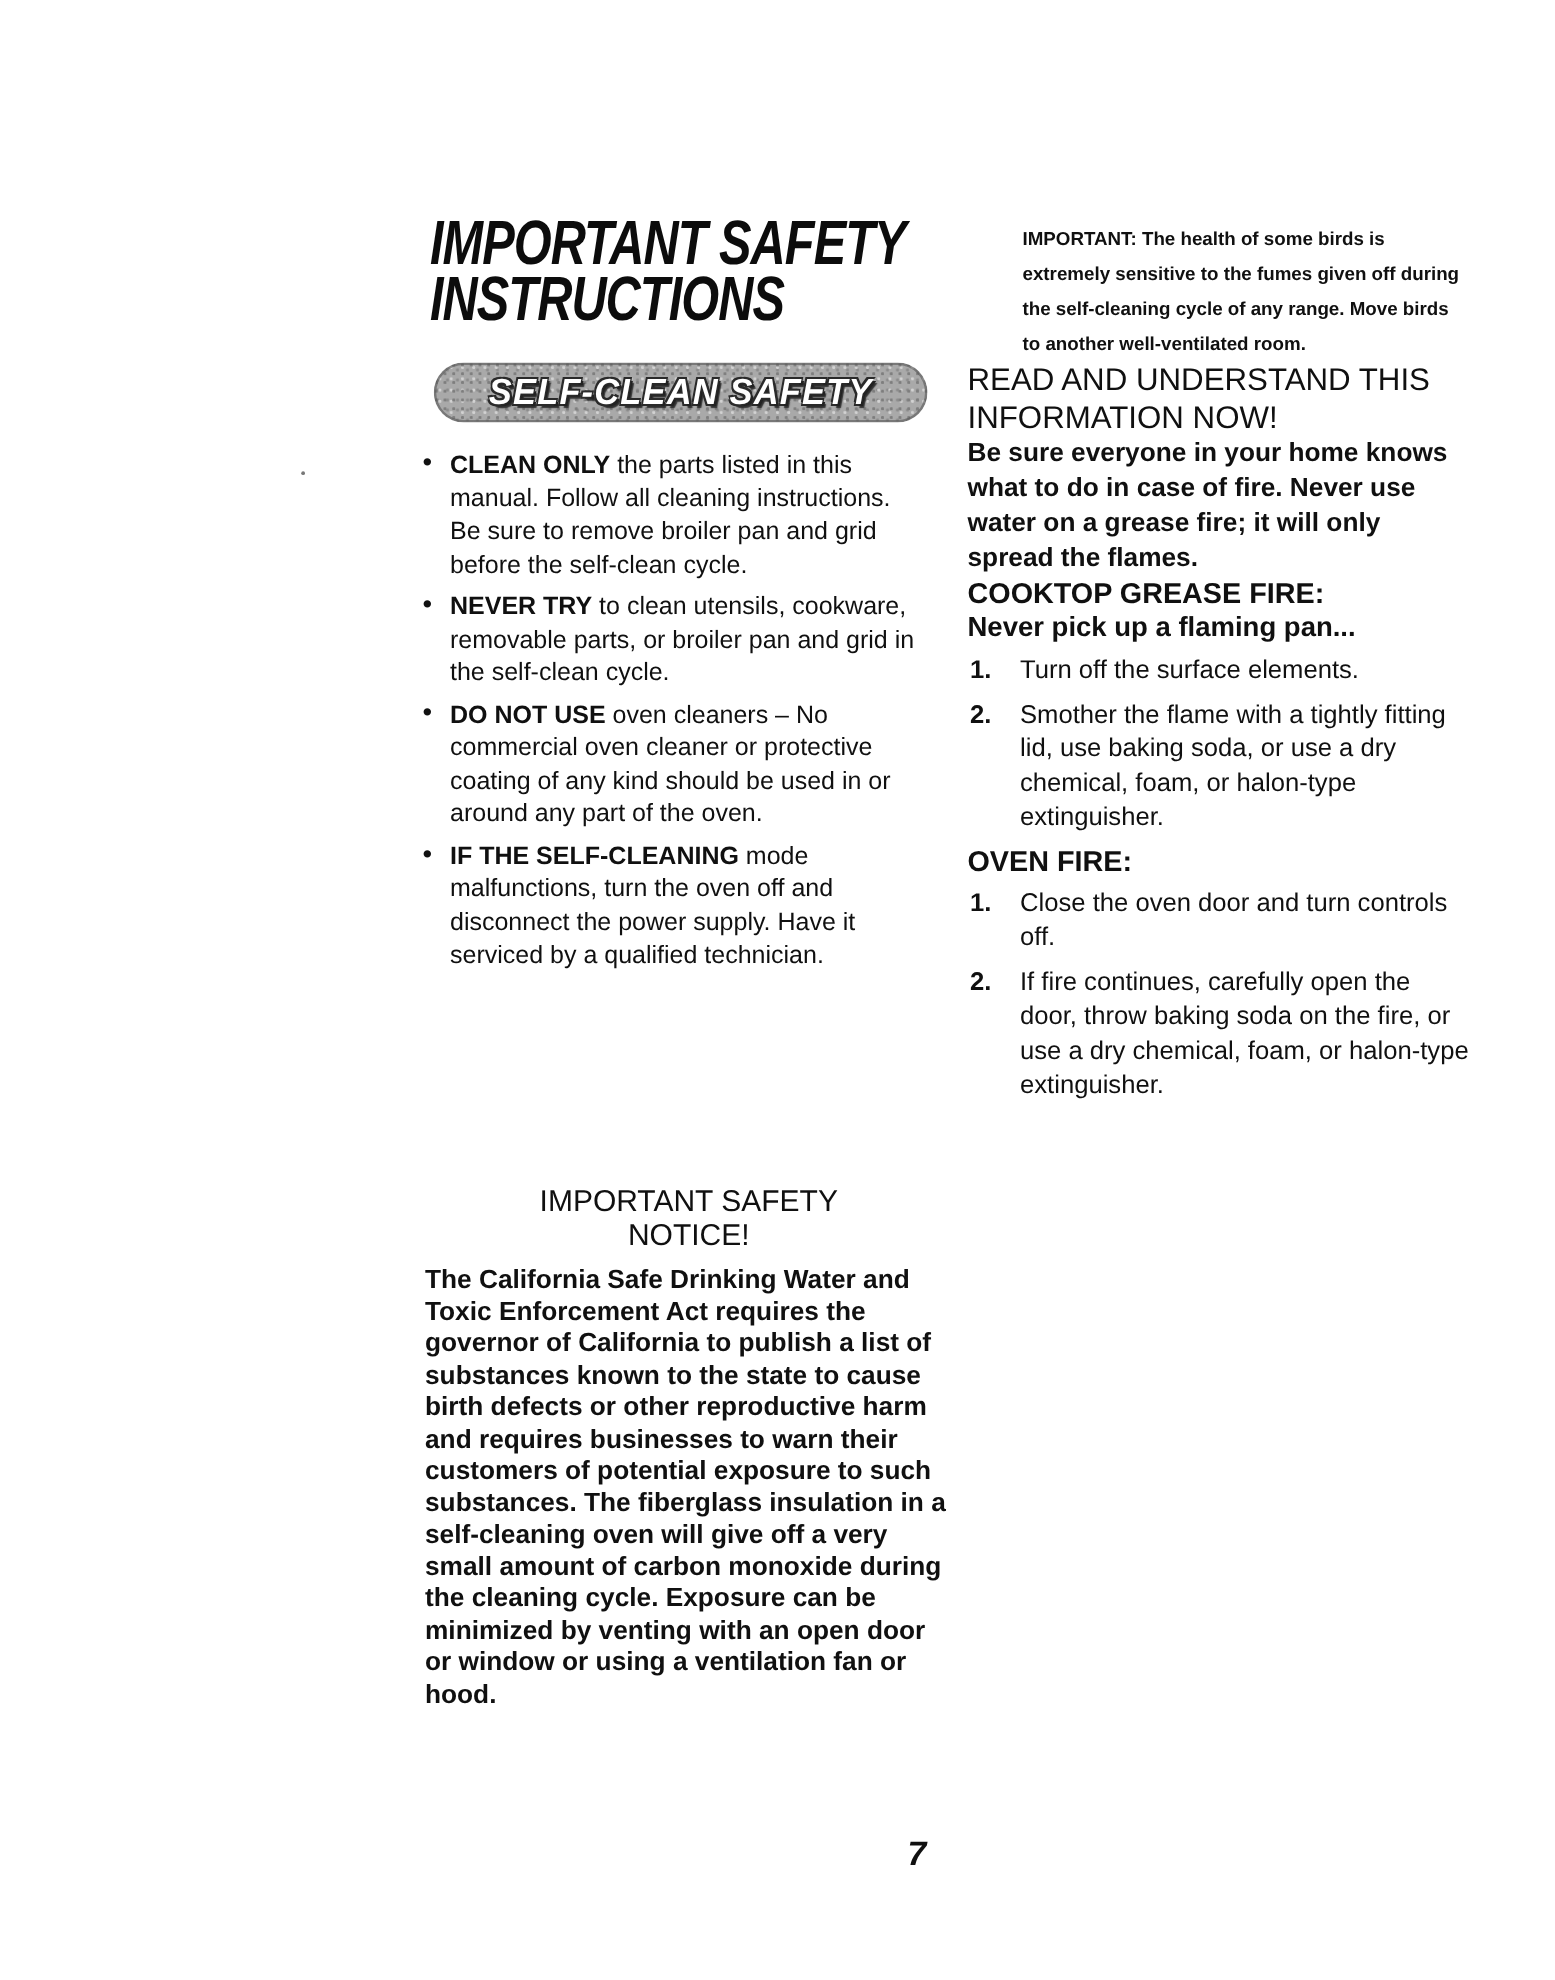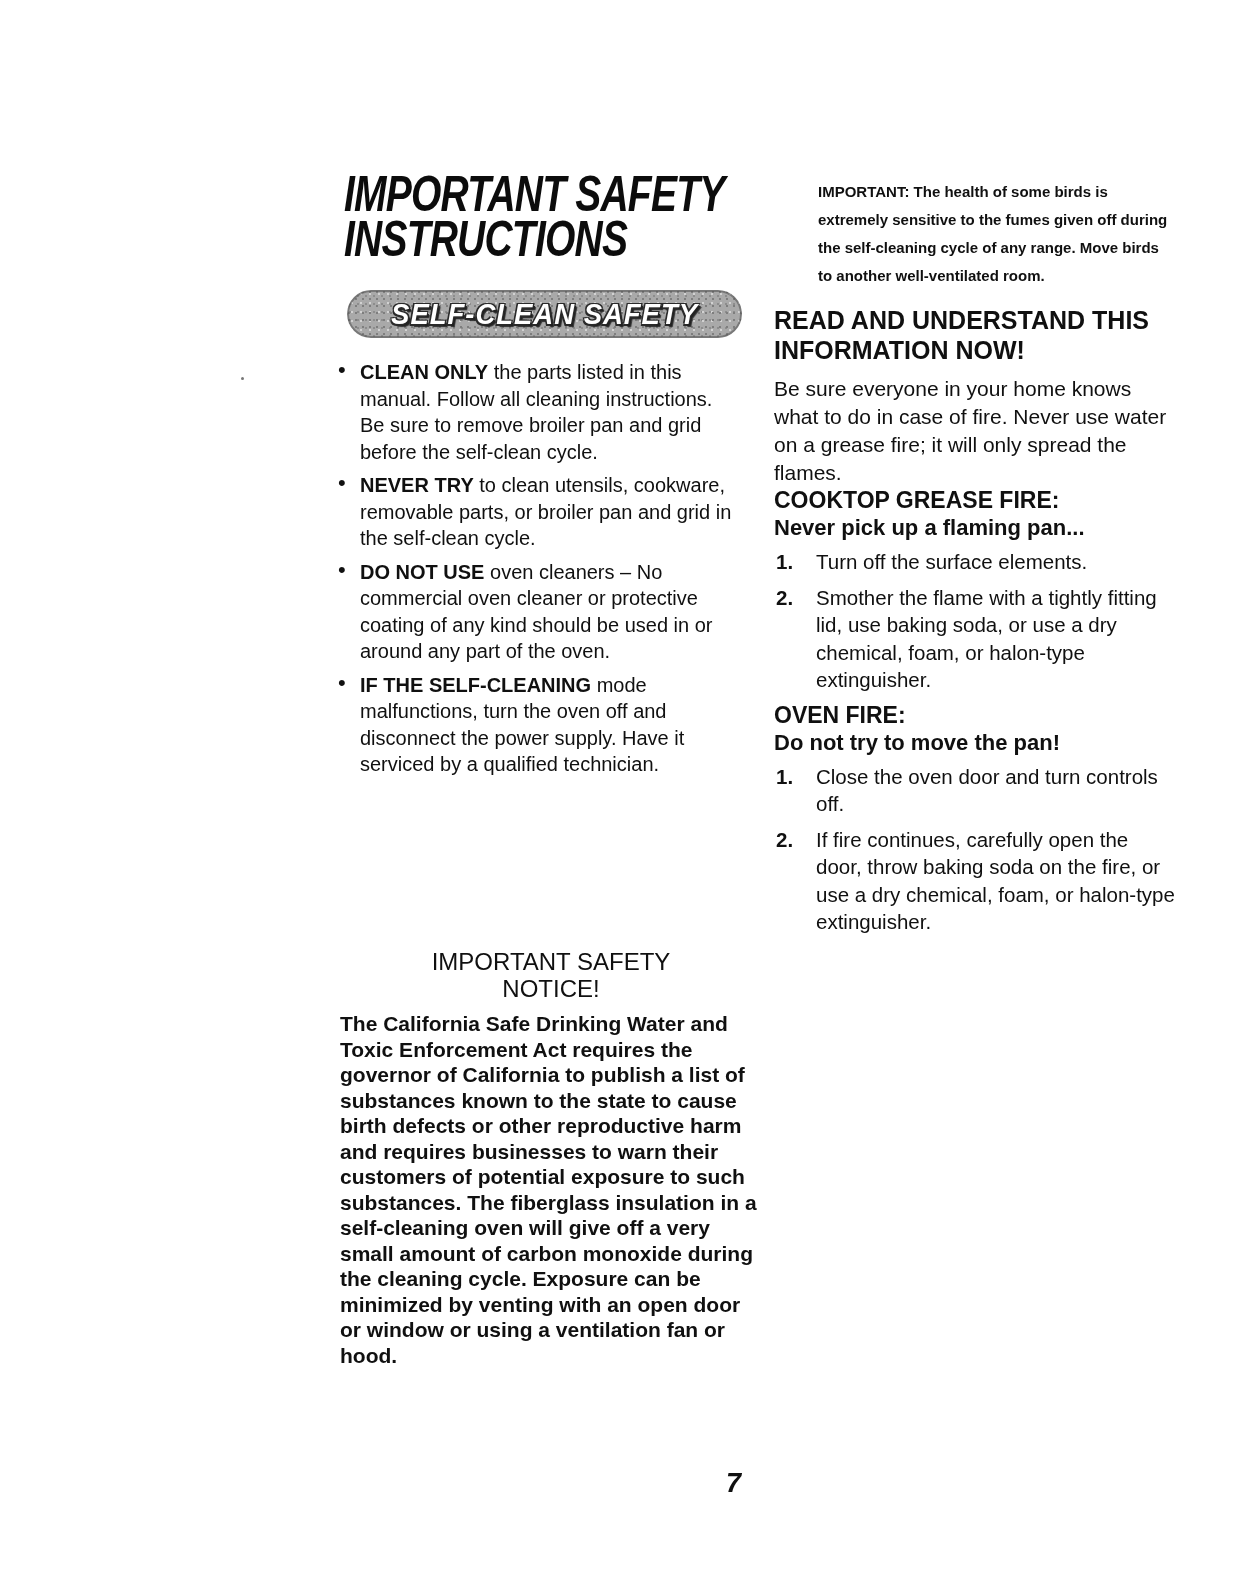"READ AND UNDERSTAND THIS INFORMATION" .read-heading { font-weight: bold -> normal; margin-top: 16px -> 0 }
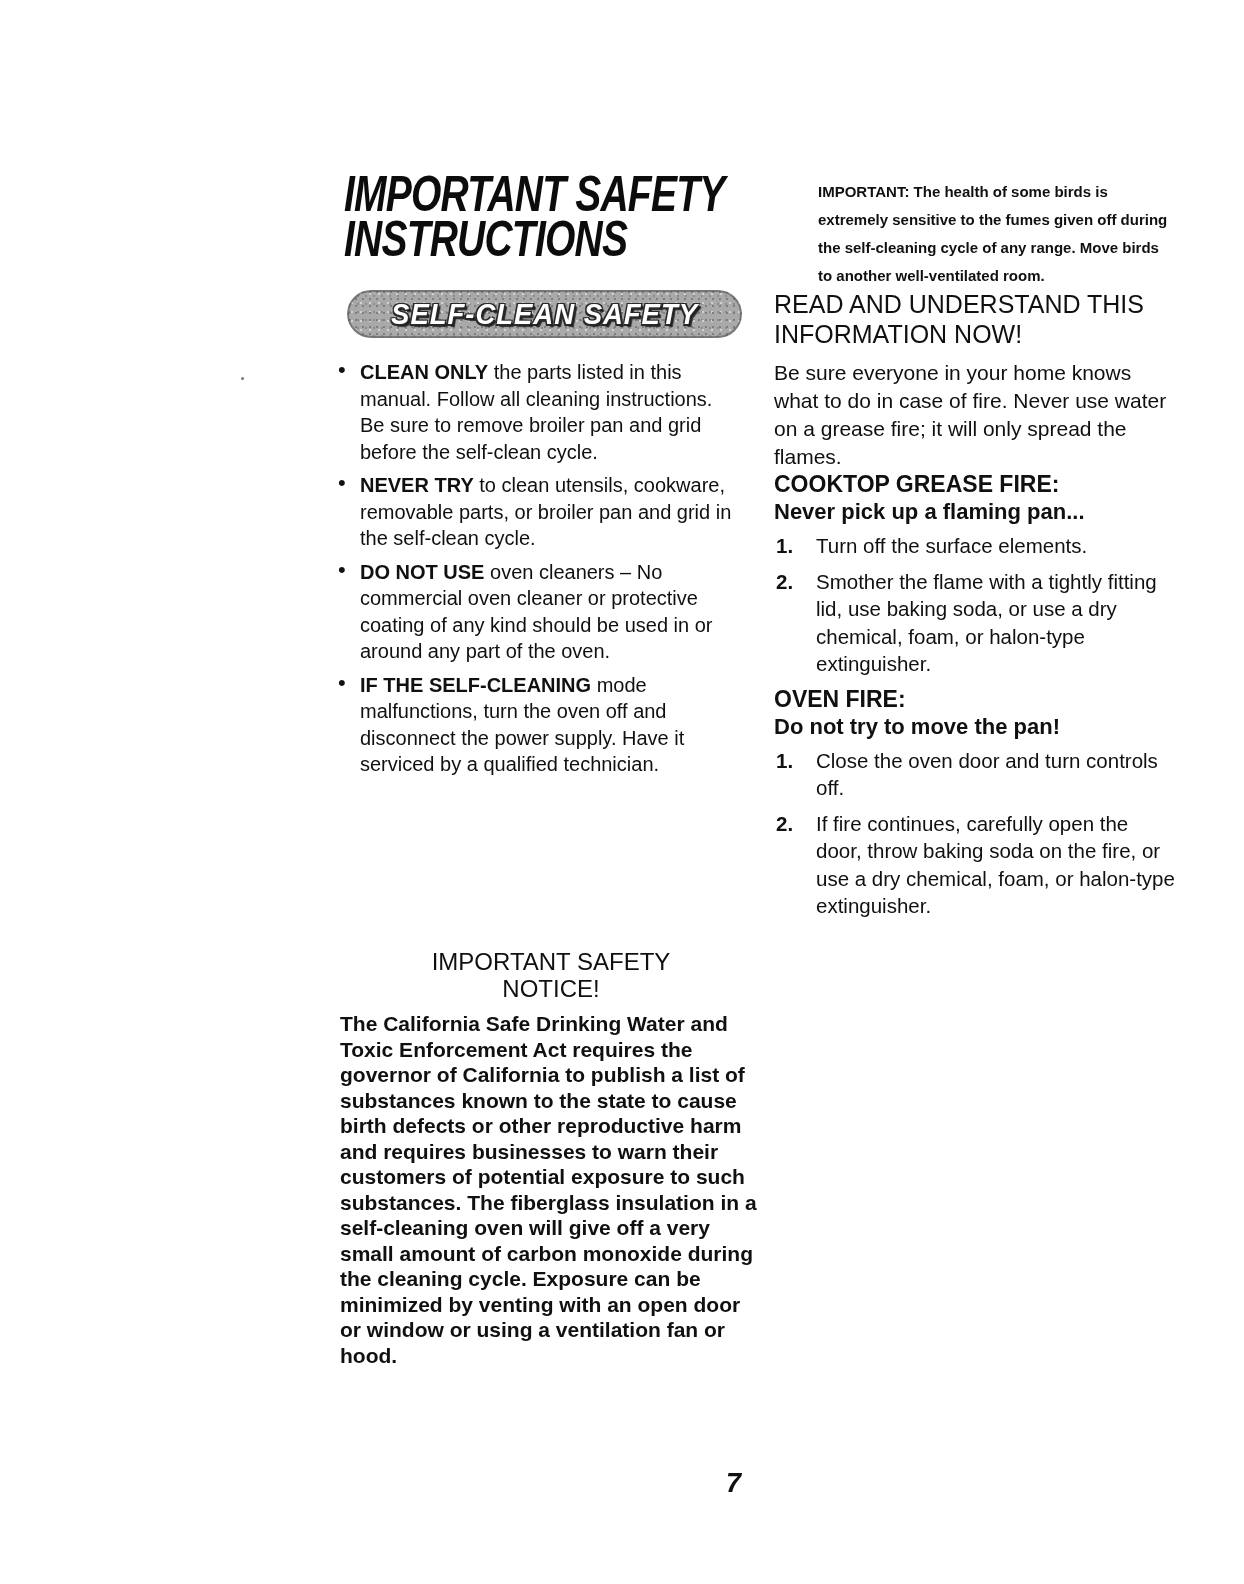"Be sure everyone in your" .read-body { font-weight: normal -> bold; margin-top: 10px -> none }
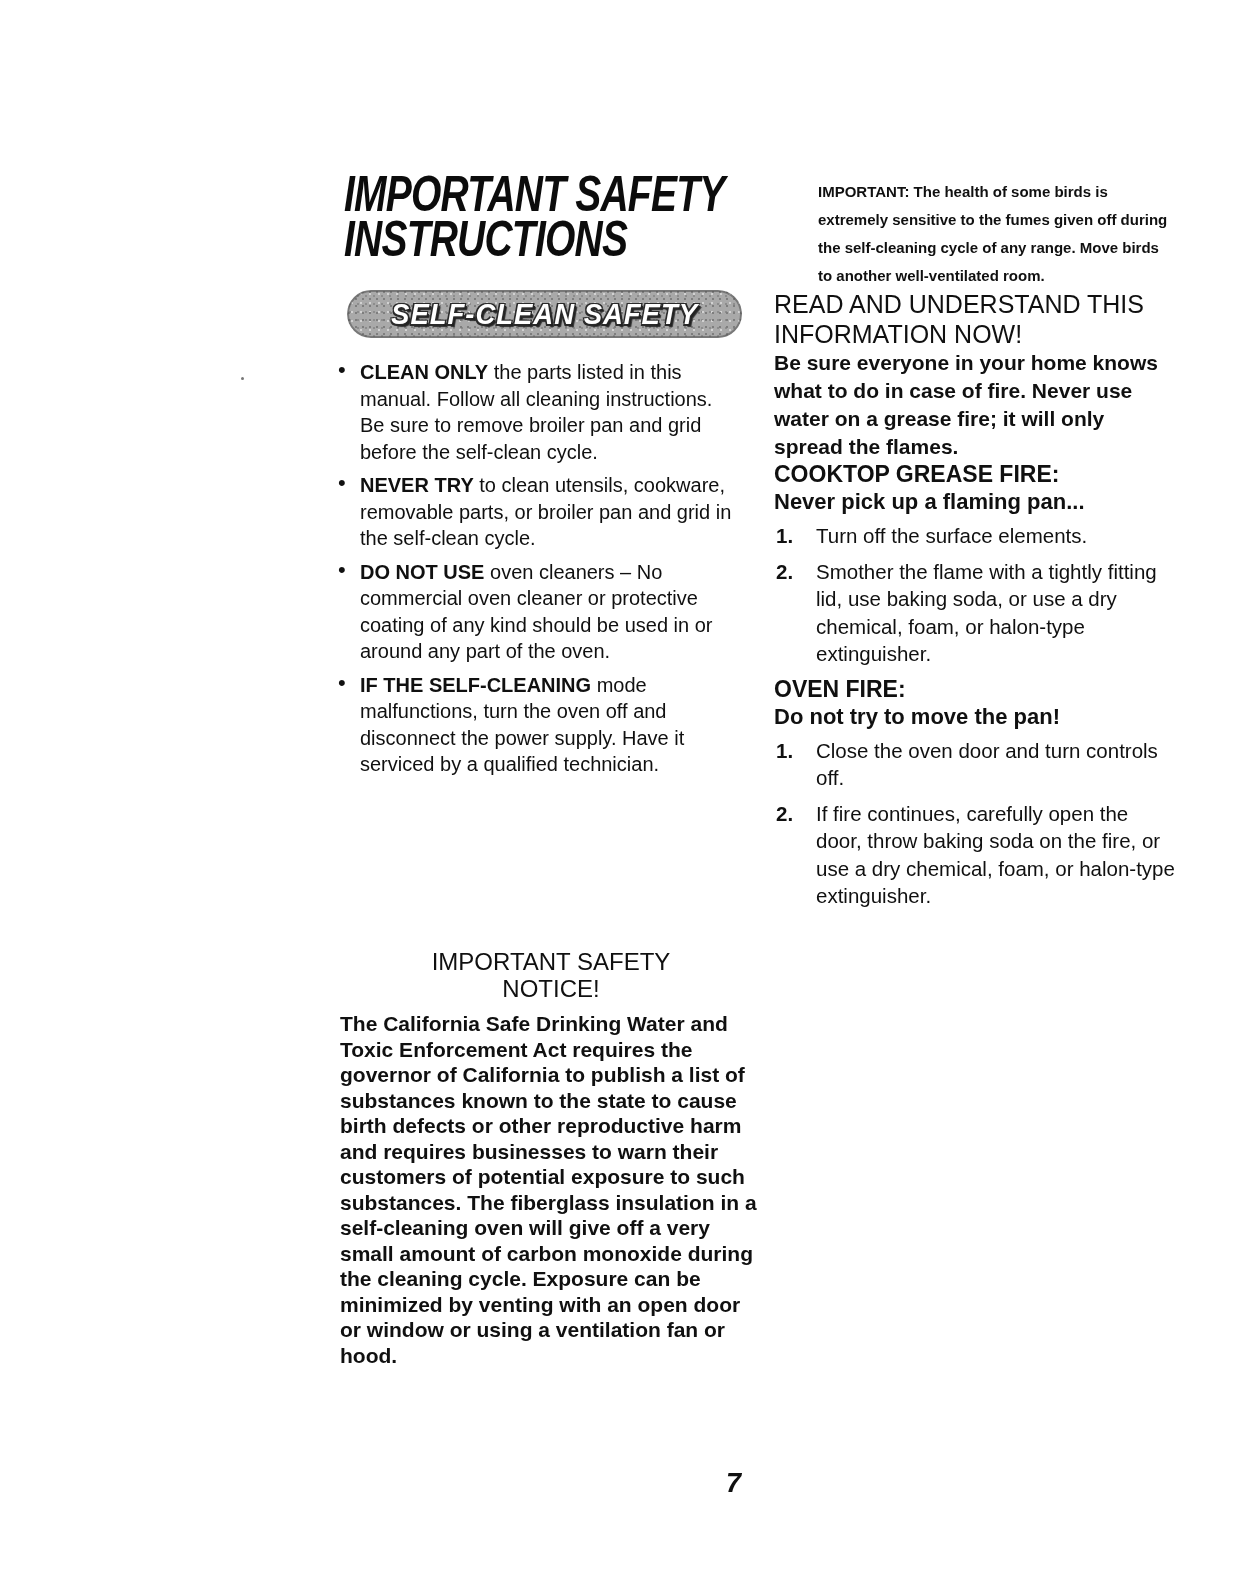"Do not try to move" div.fire-subheading { html: <div>Do not try to move the pan!</div> -> none }
